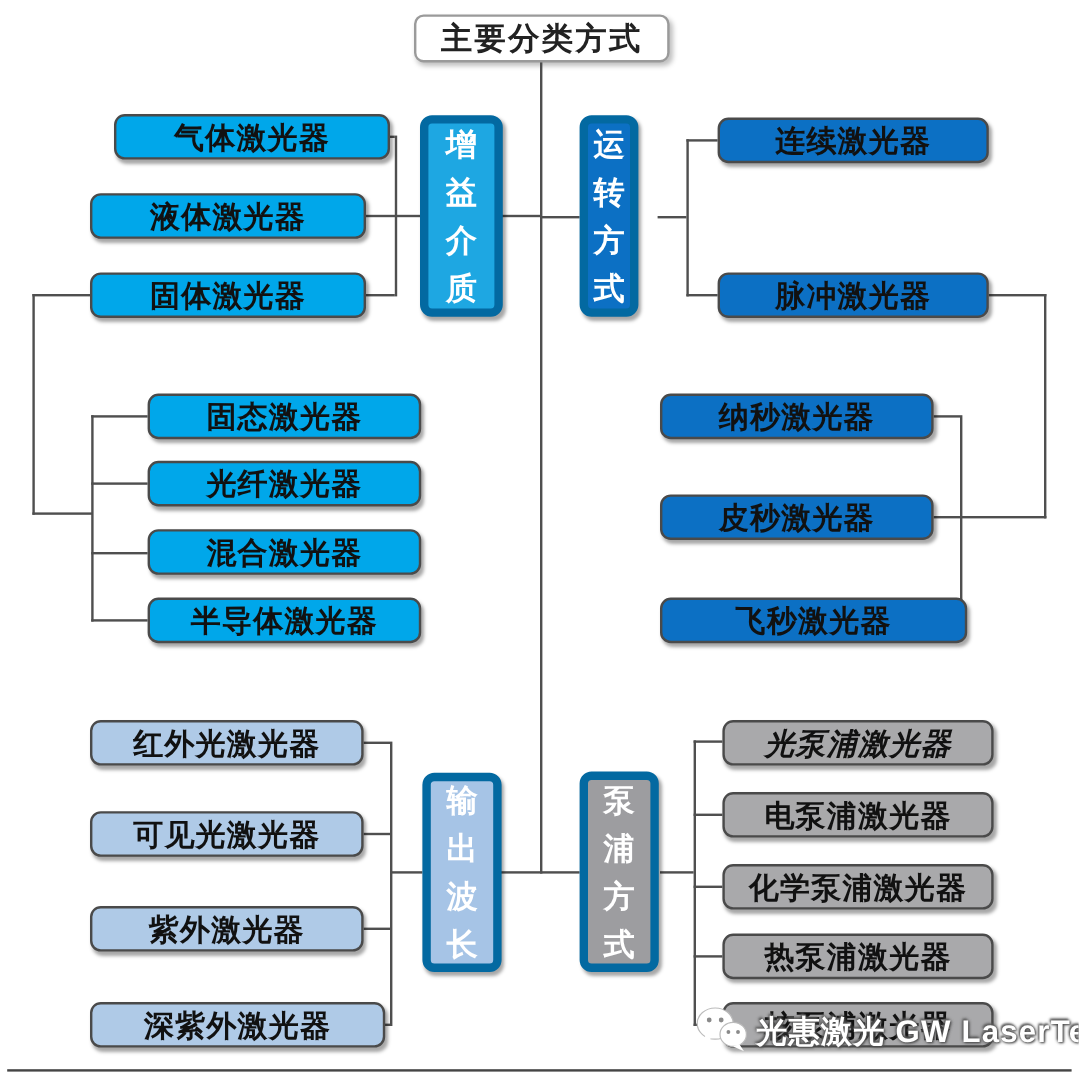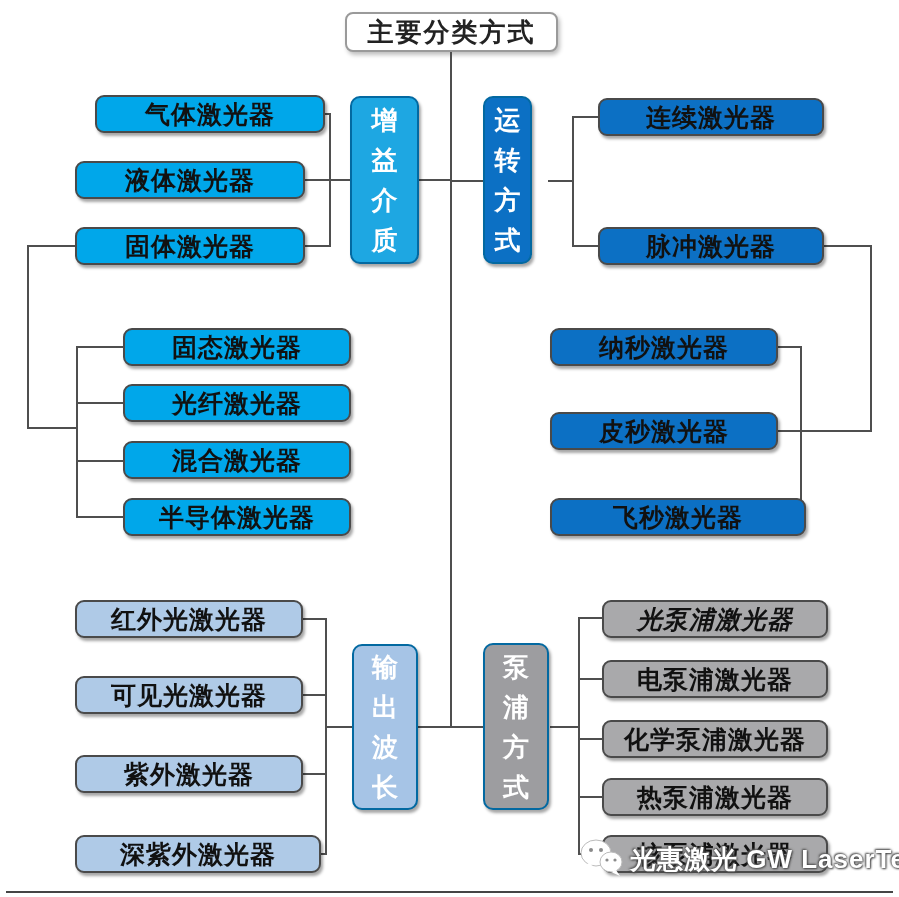"增益介质" .hub { border: 2px solid #0369a1 -> 7px solid #0369a1 }
